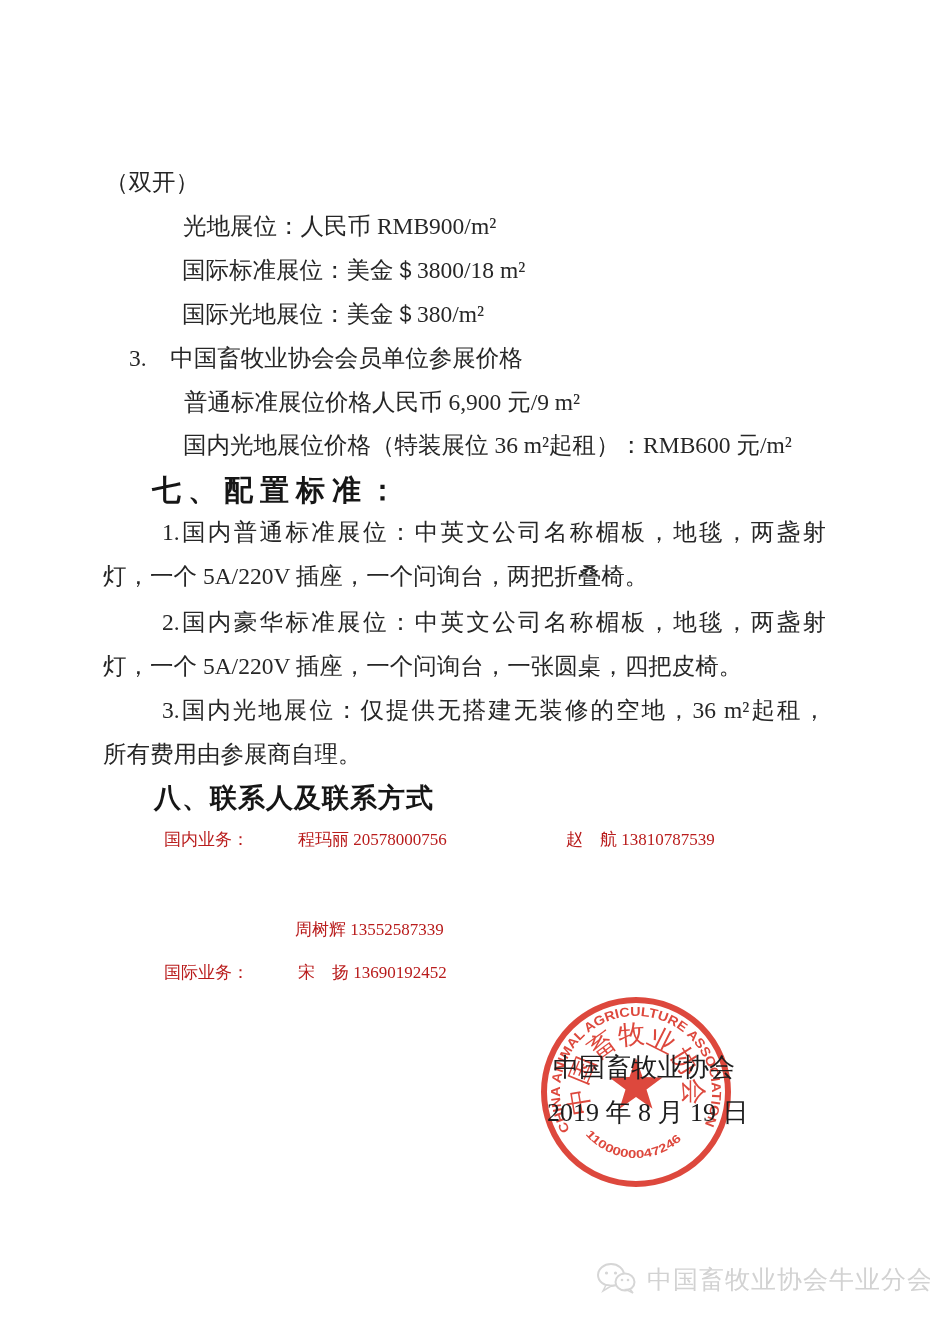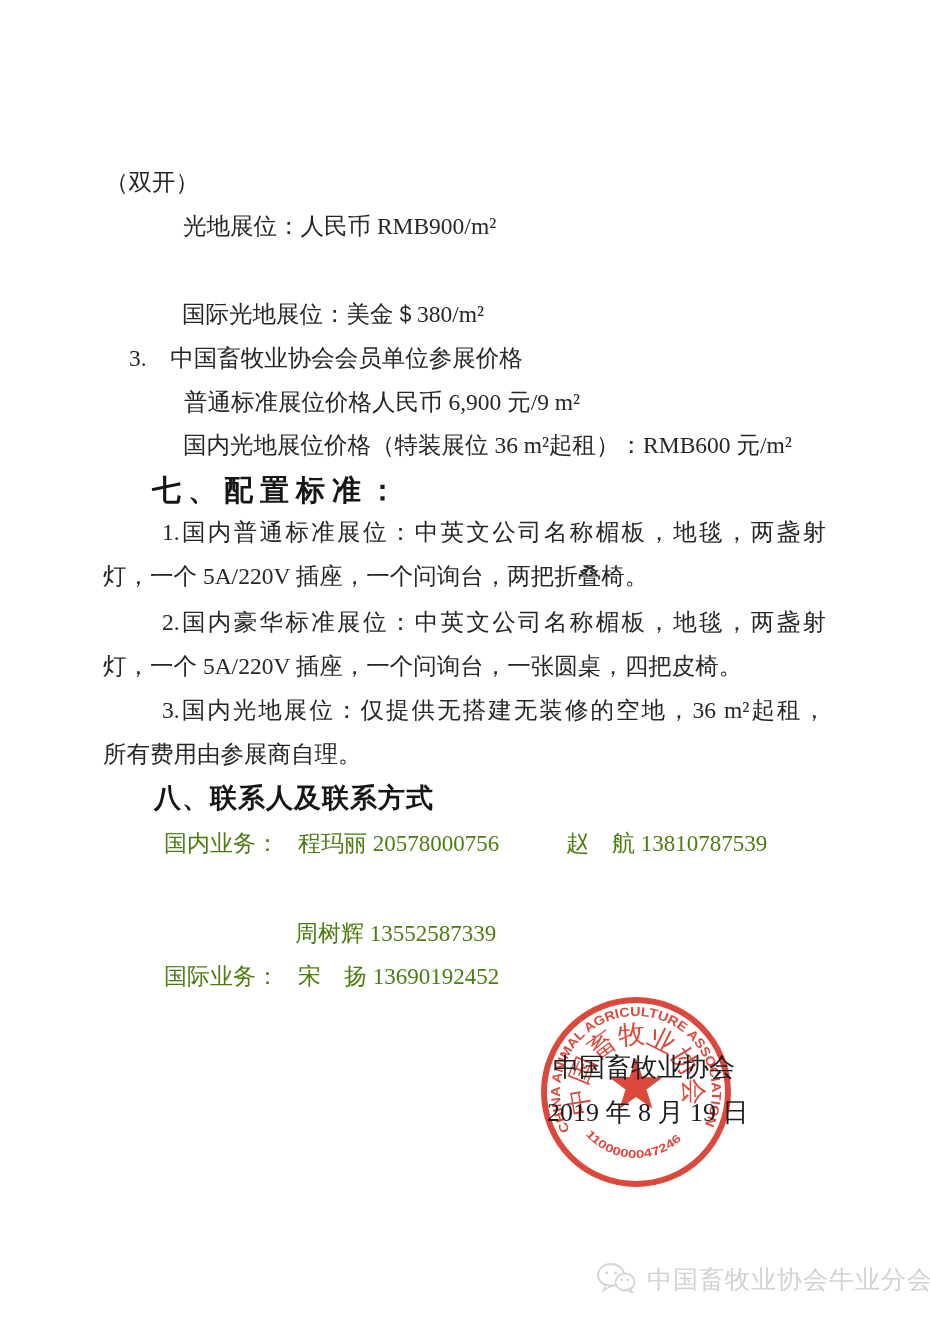"国际标准展位：美金＄3800/18 m²" p.ln { html: none -> <p>国际标准展位：美金＄3800/18 m²</p> }
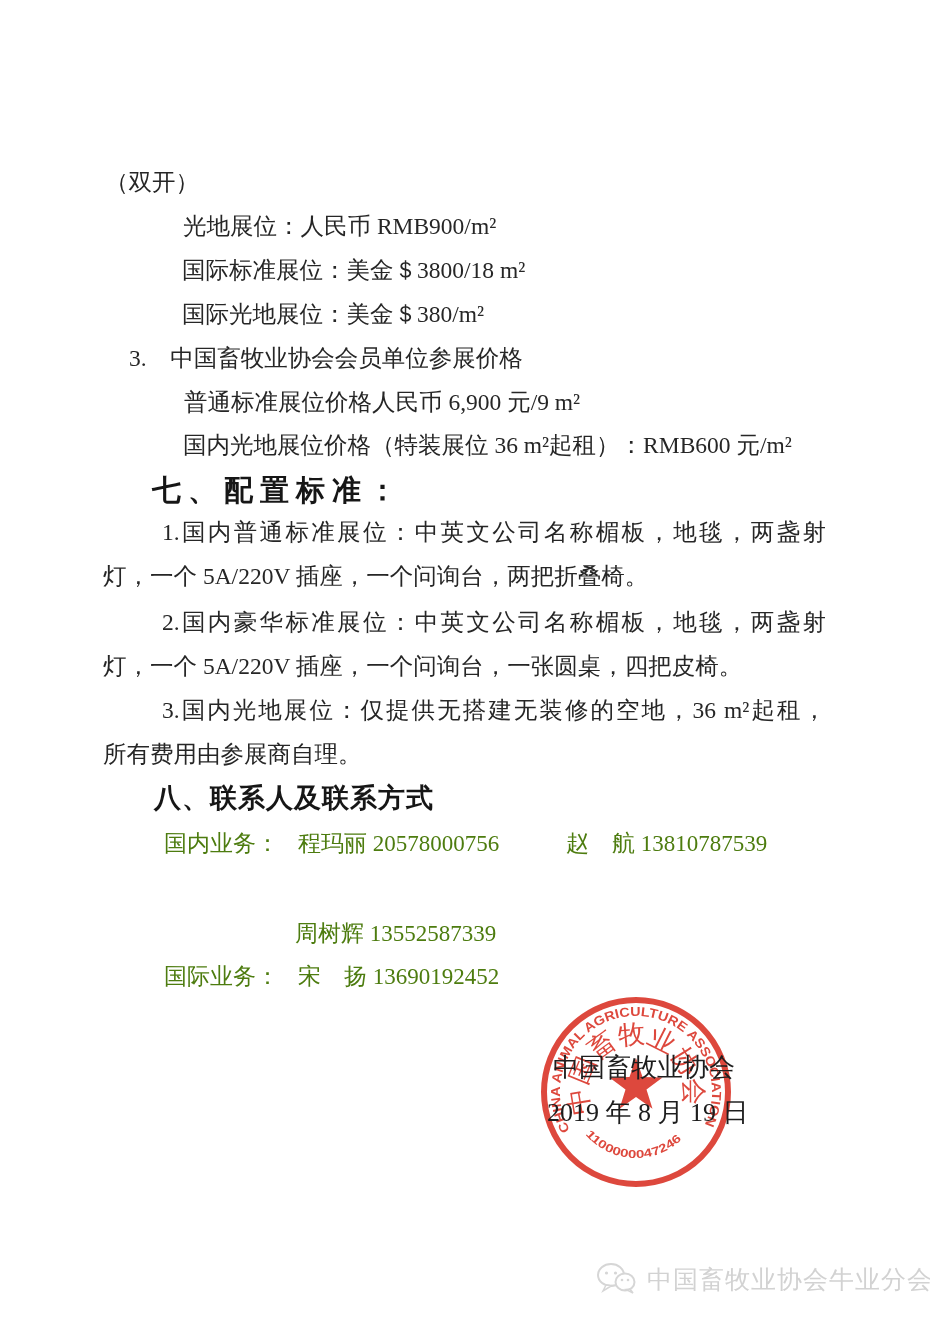"国内业务：" .cline span { color: #4d7c0f -> #b91c1c; font-size: 23px -> 17px }
